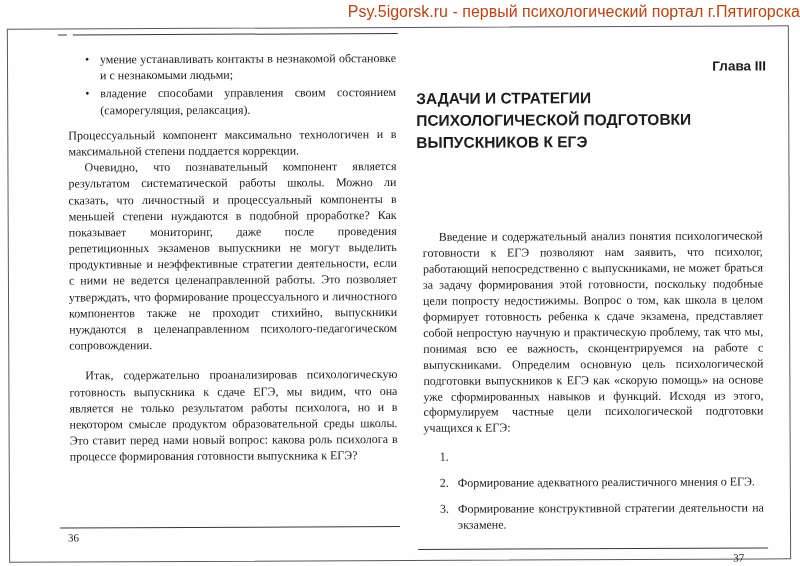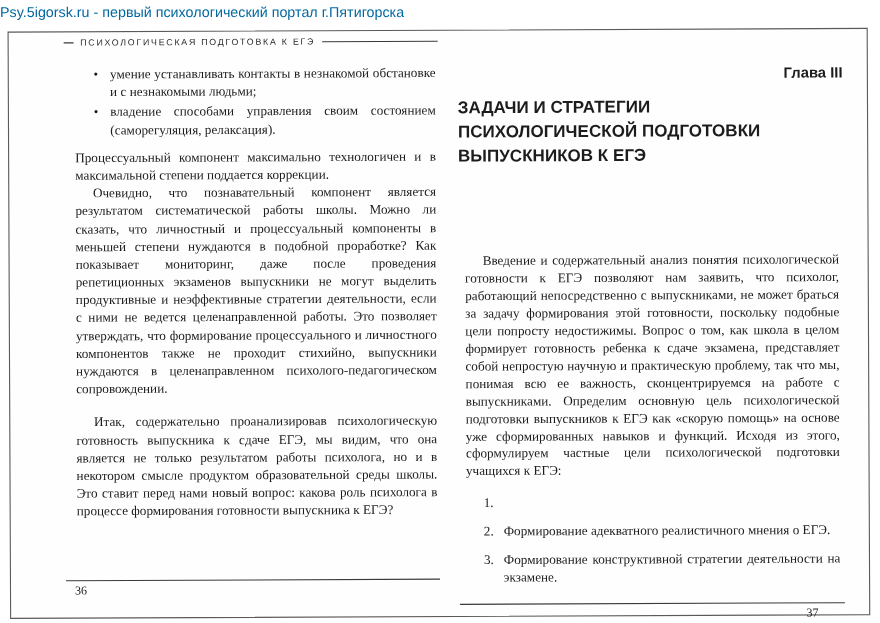"Psy.5igorsk.ru - первый психологический" .banner { color: #0369a1 -> #c2410c; font-size: 13px -> 16px; text-align: left -> right }
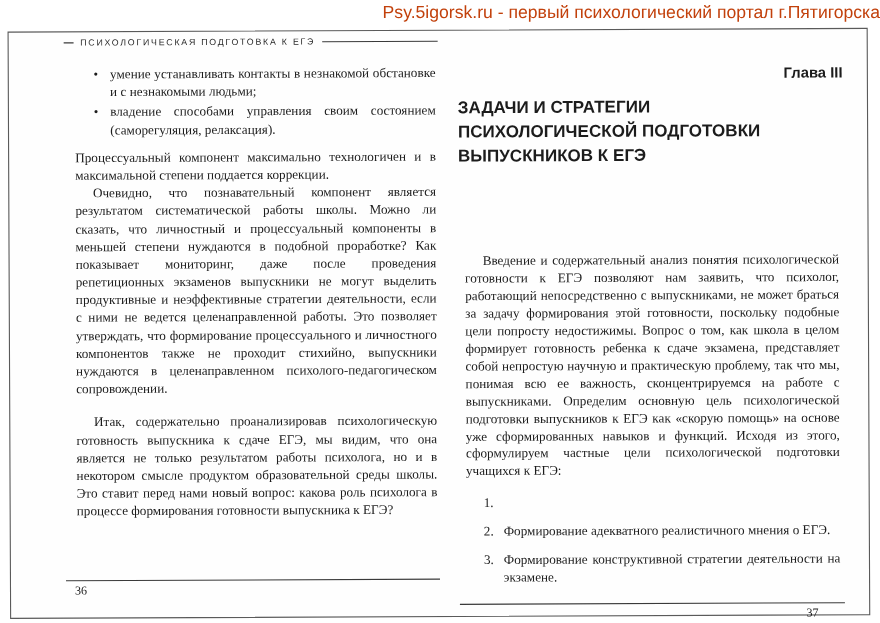"ПСИХОЛОГИЧЕСКАЯ ПОДГОТОВКА К ЕГЭ" span { html: <span>ПСИХОЛОГИЧЕСКАЯ ПОДГОТОВКА К ЕГЭ</span> -> none }
